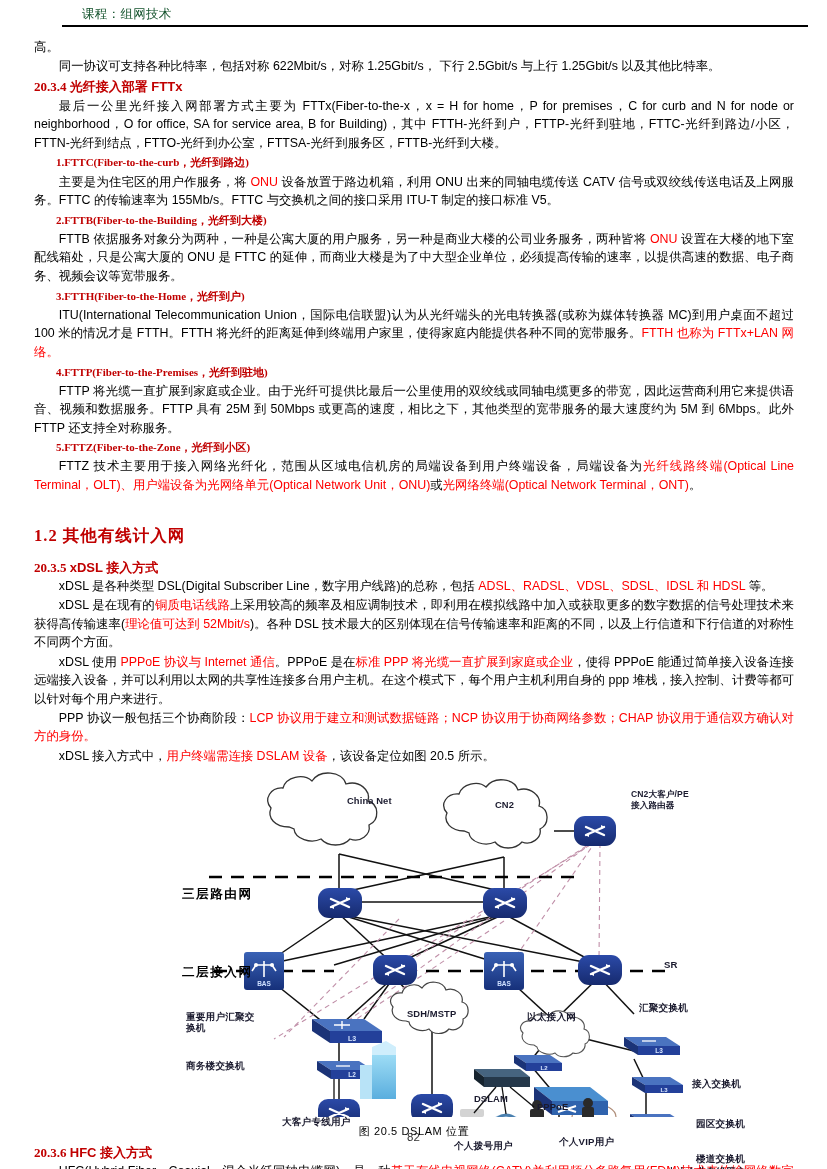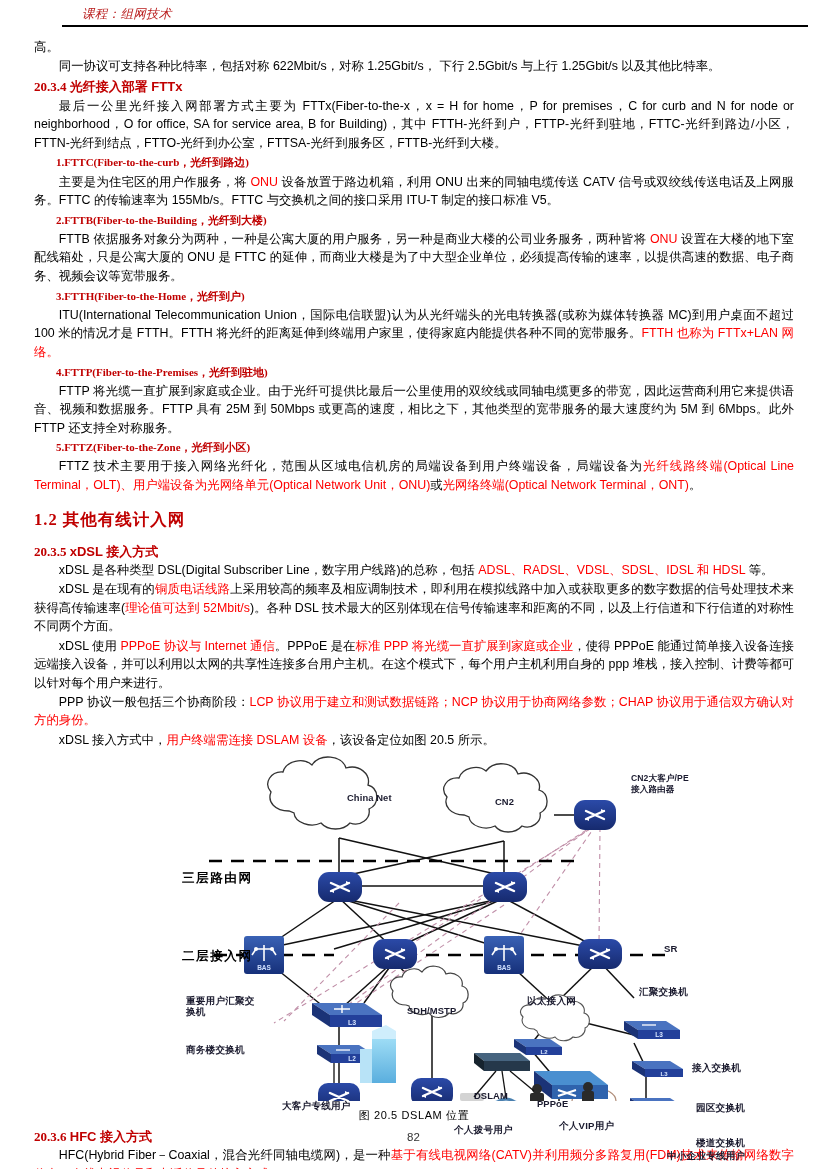"课程：组网技术" .header-title { color: #b91c1c -> #14532d; font-style: italic -> none }
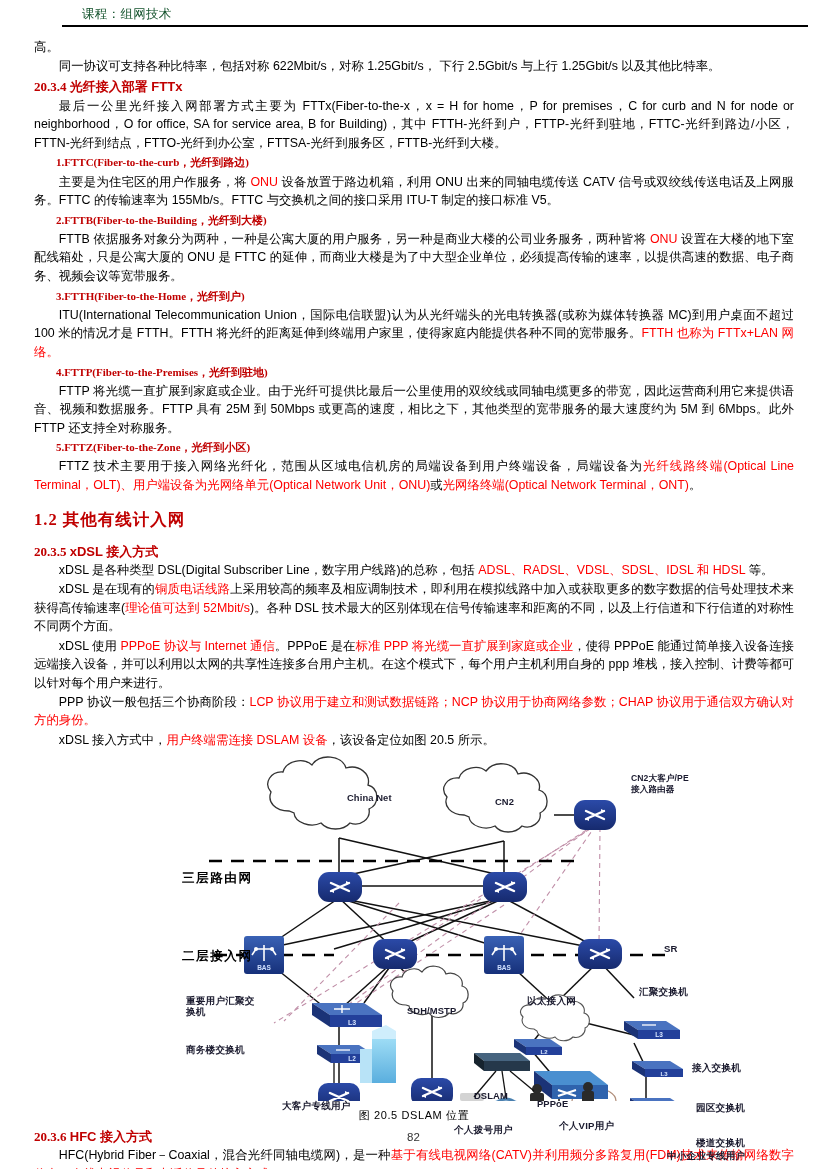"1.2 其他有线计入网" h2.bigsec { margin: 13px 0 11px 0 -> 29px 0 11px 0 }
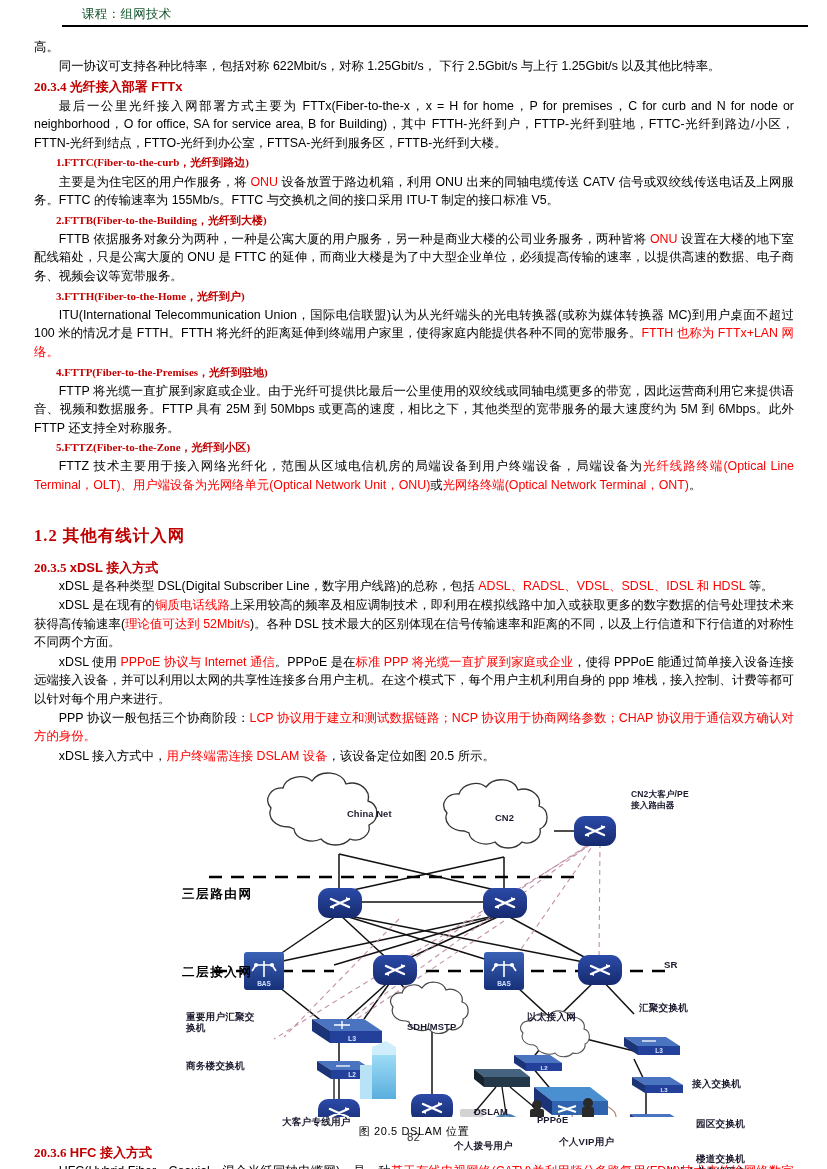"China Net" .dlabel.mid { margin-top: 13px -> none }
